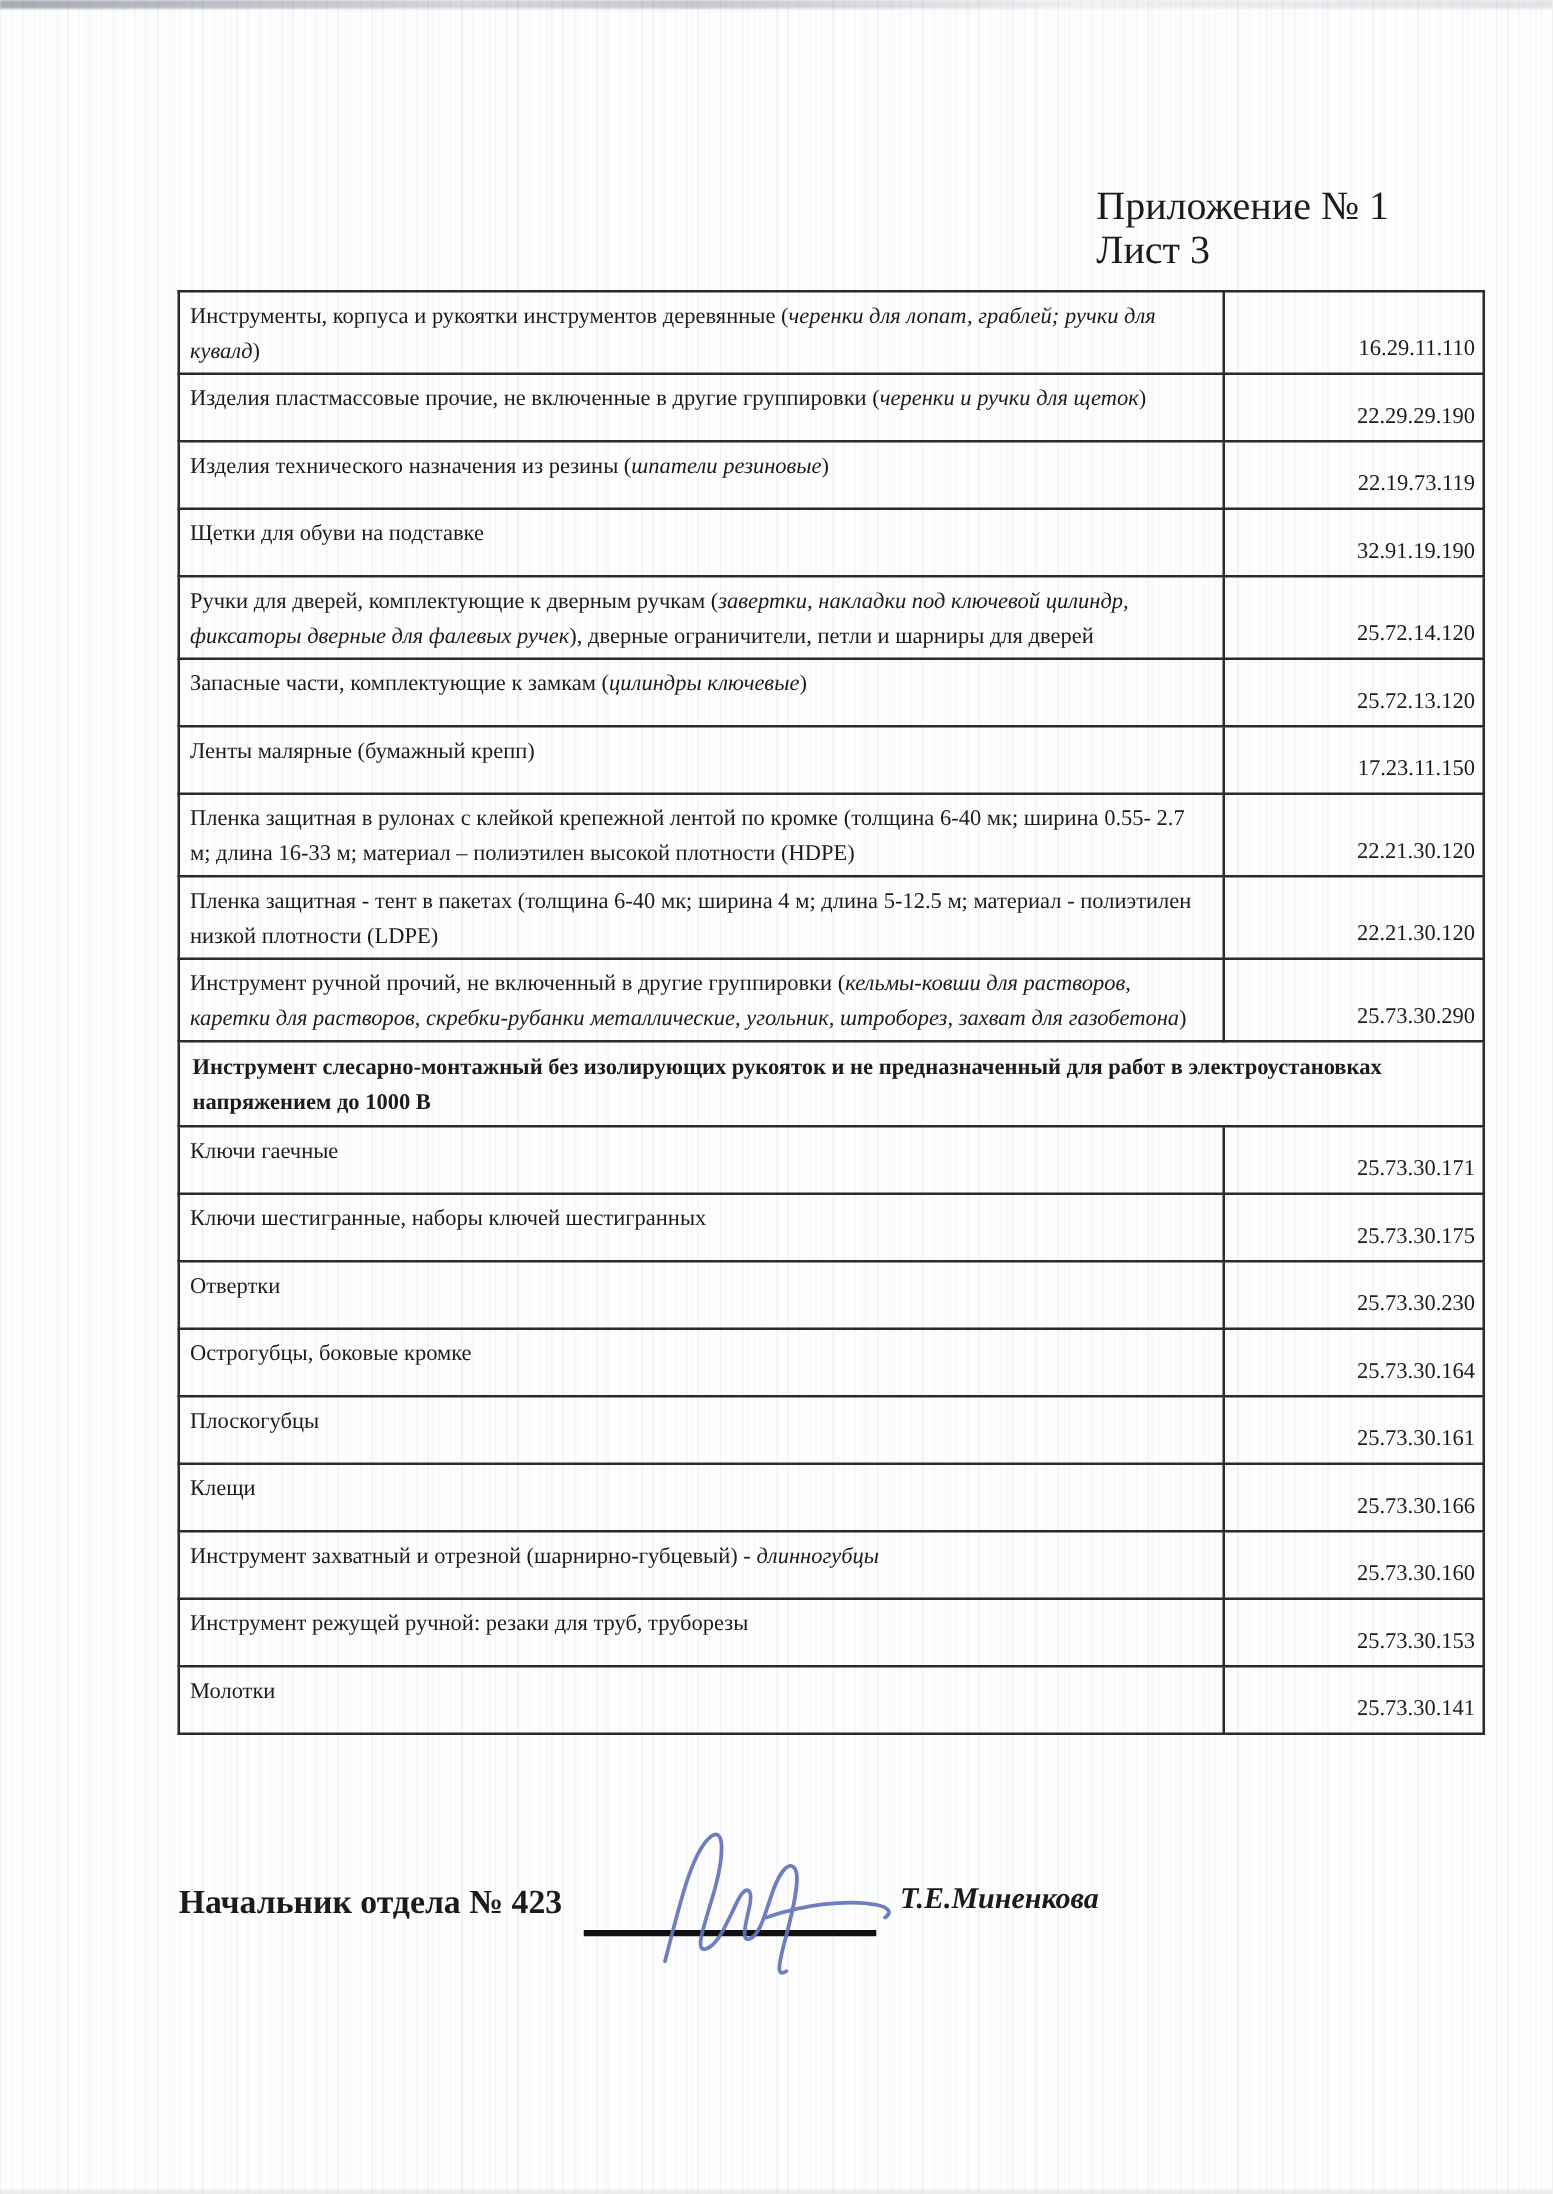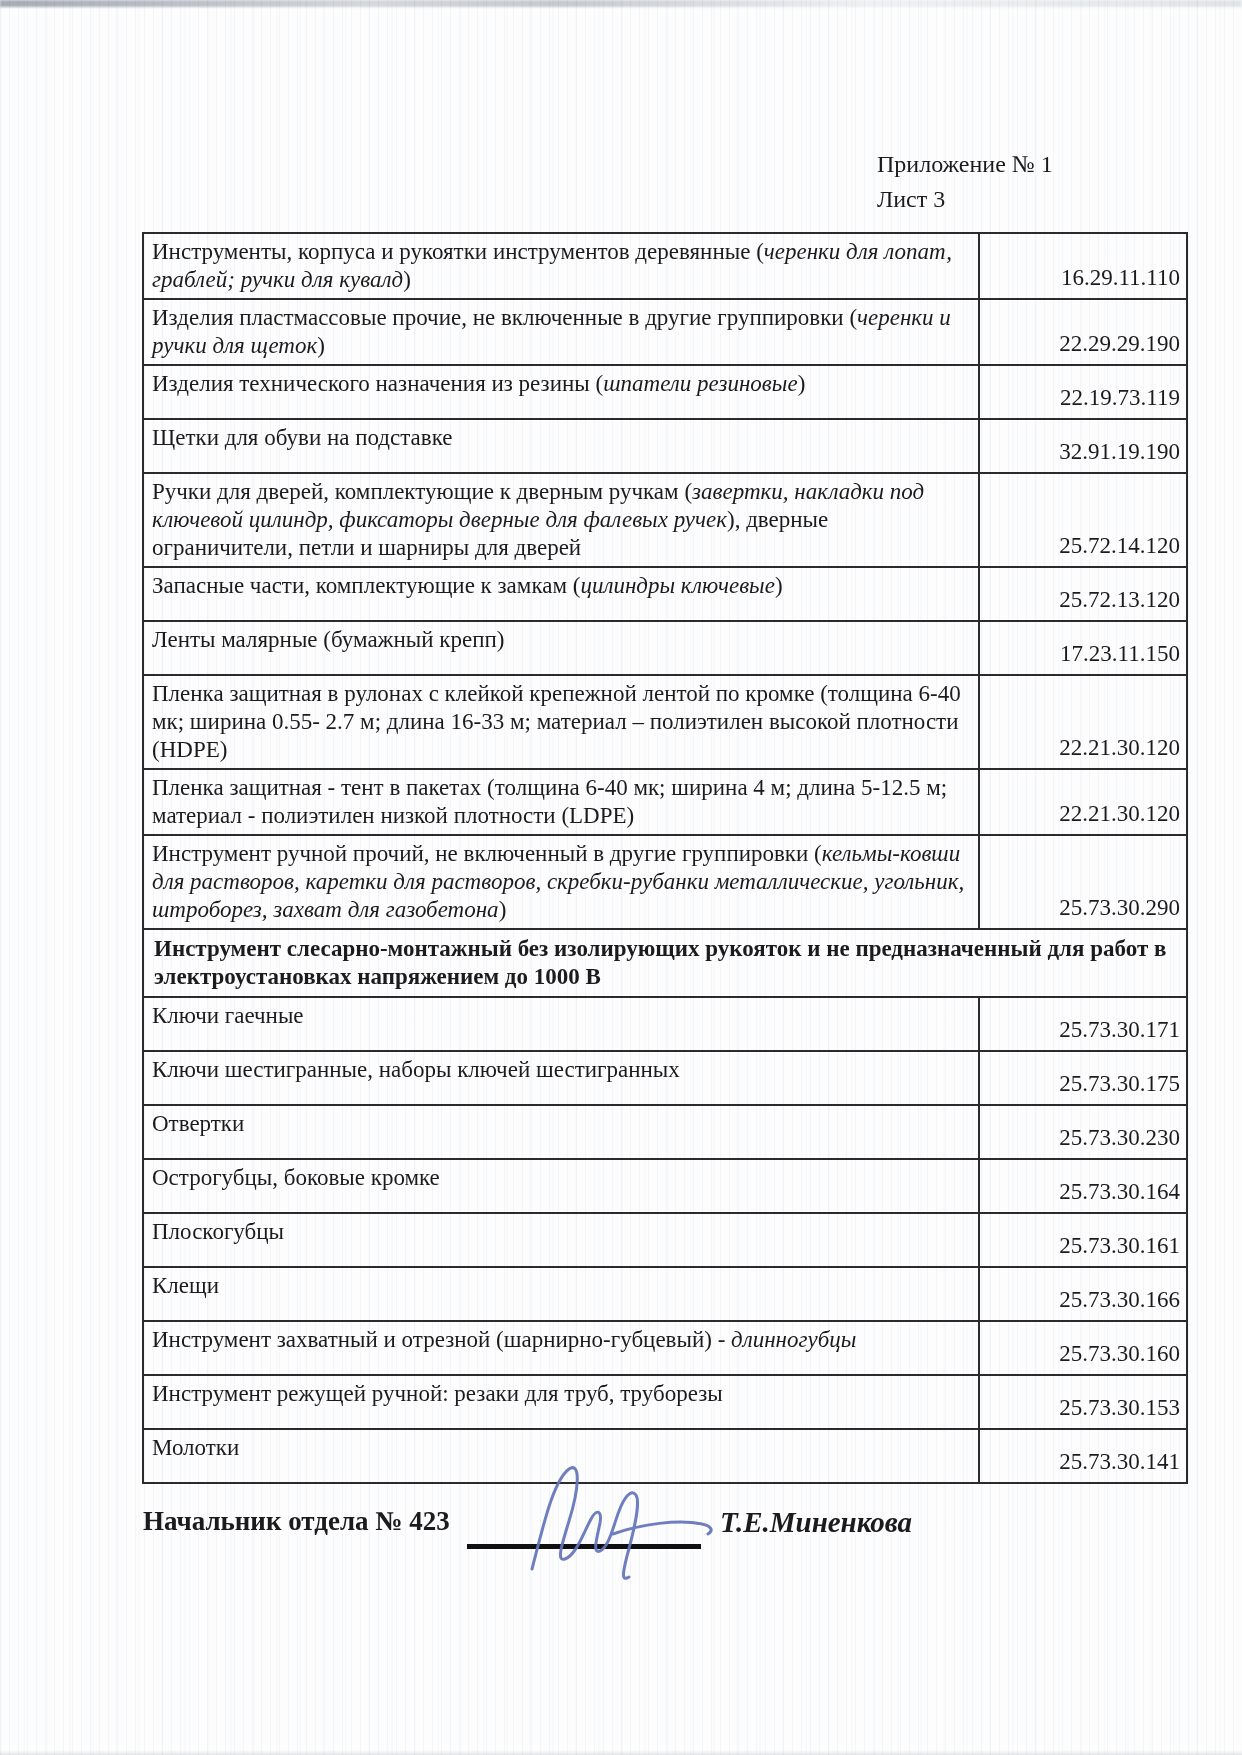"Приложение № 1" .appendix-header { font-size: 24px -> 32px }
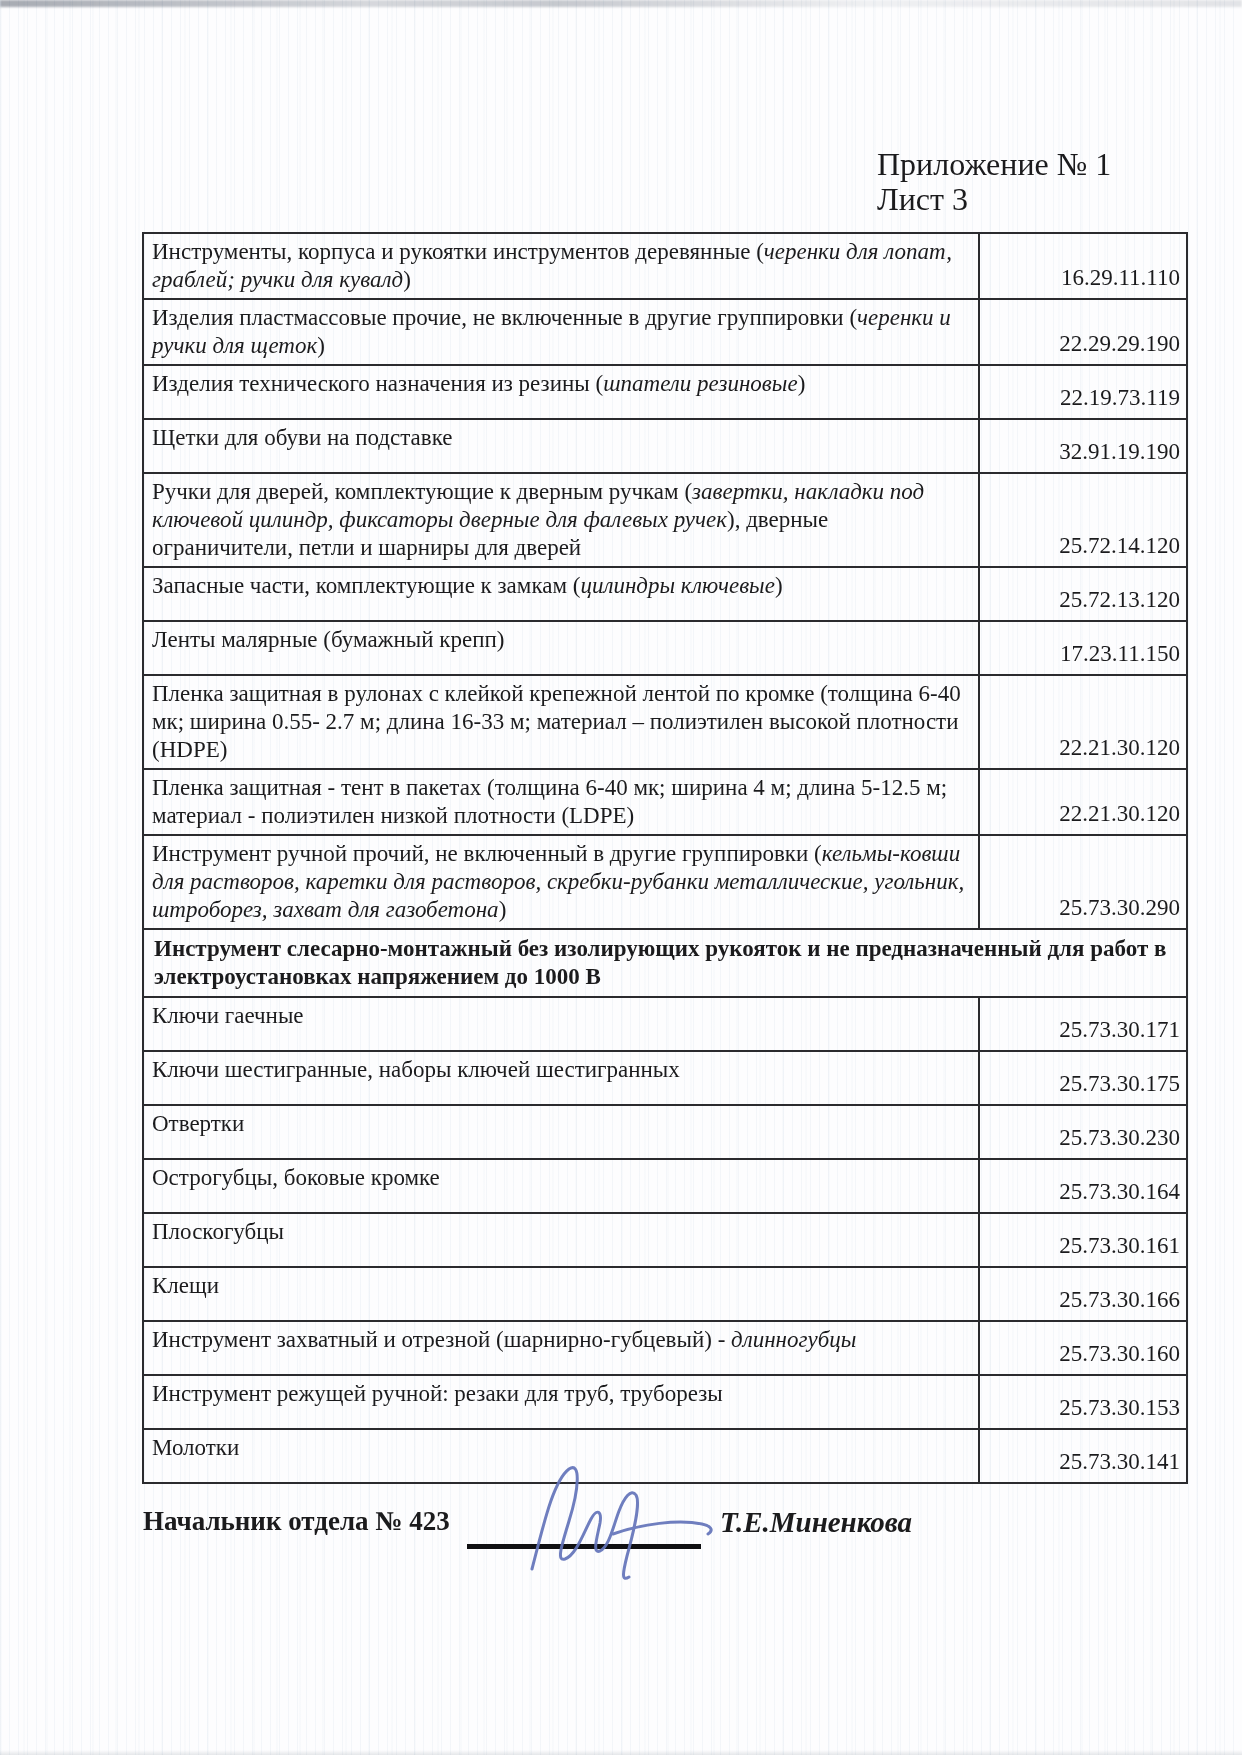"Инструменты, корпуса и рукоятки" table.codes td { font-size: 23px -> 18px }
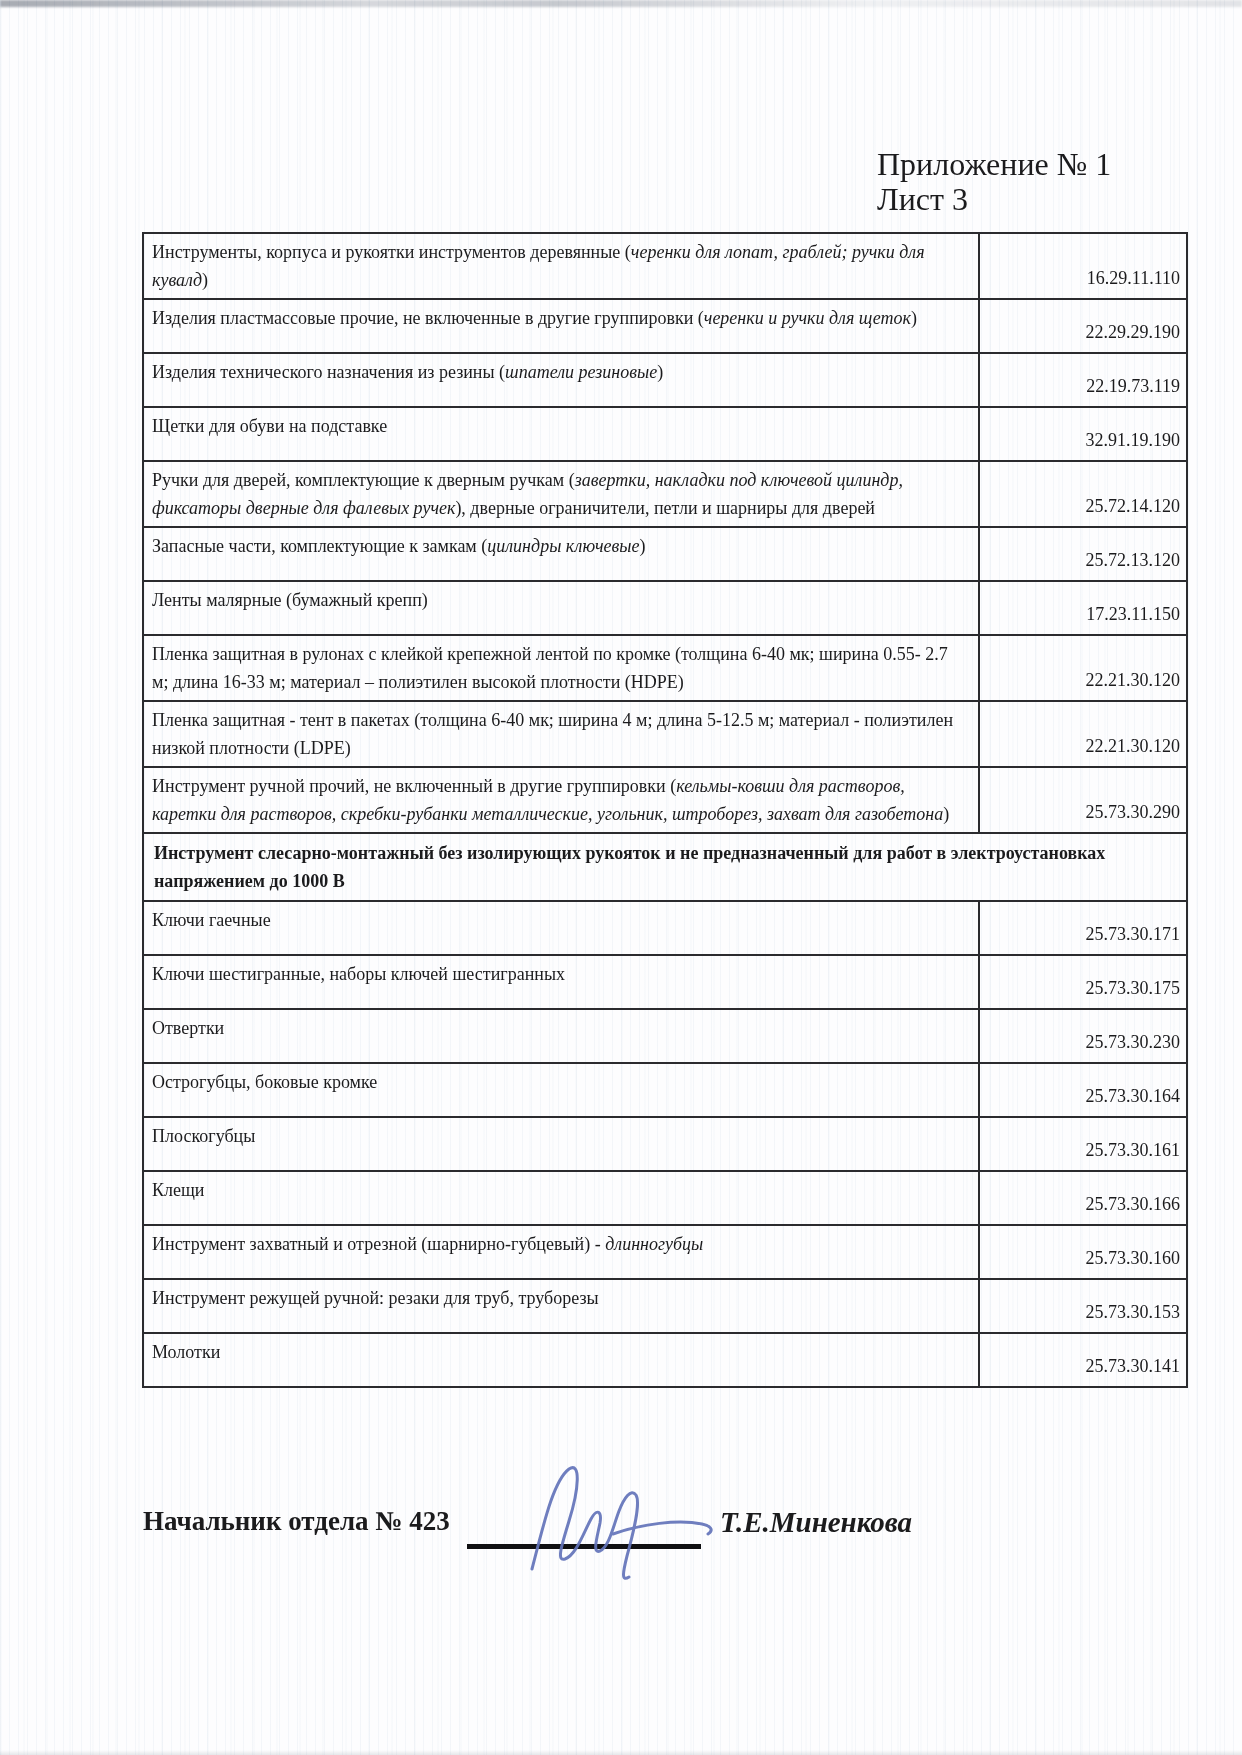"Т.Е.Миненкова" .sig-name { font-size: 29px -> 24px }
